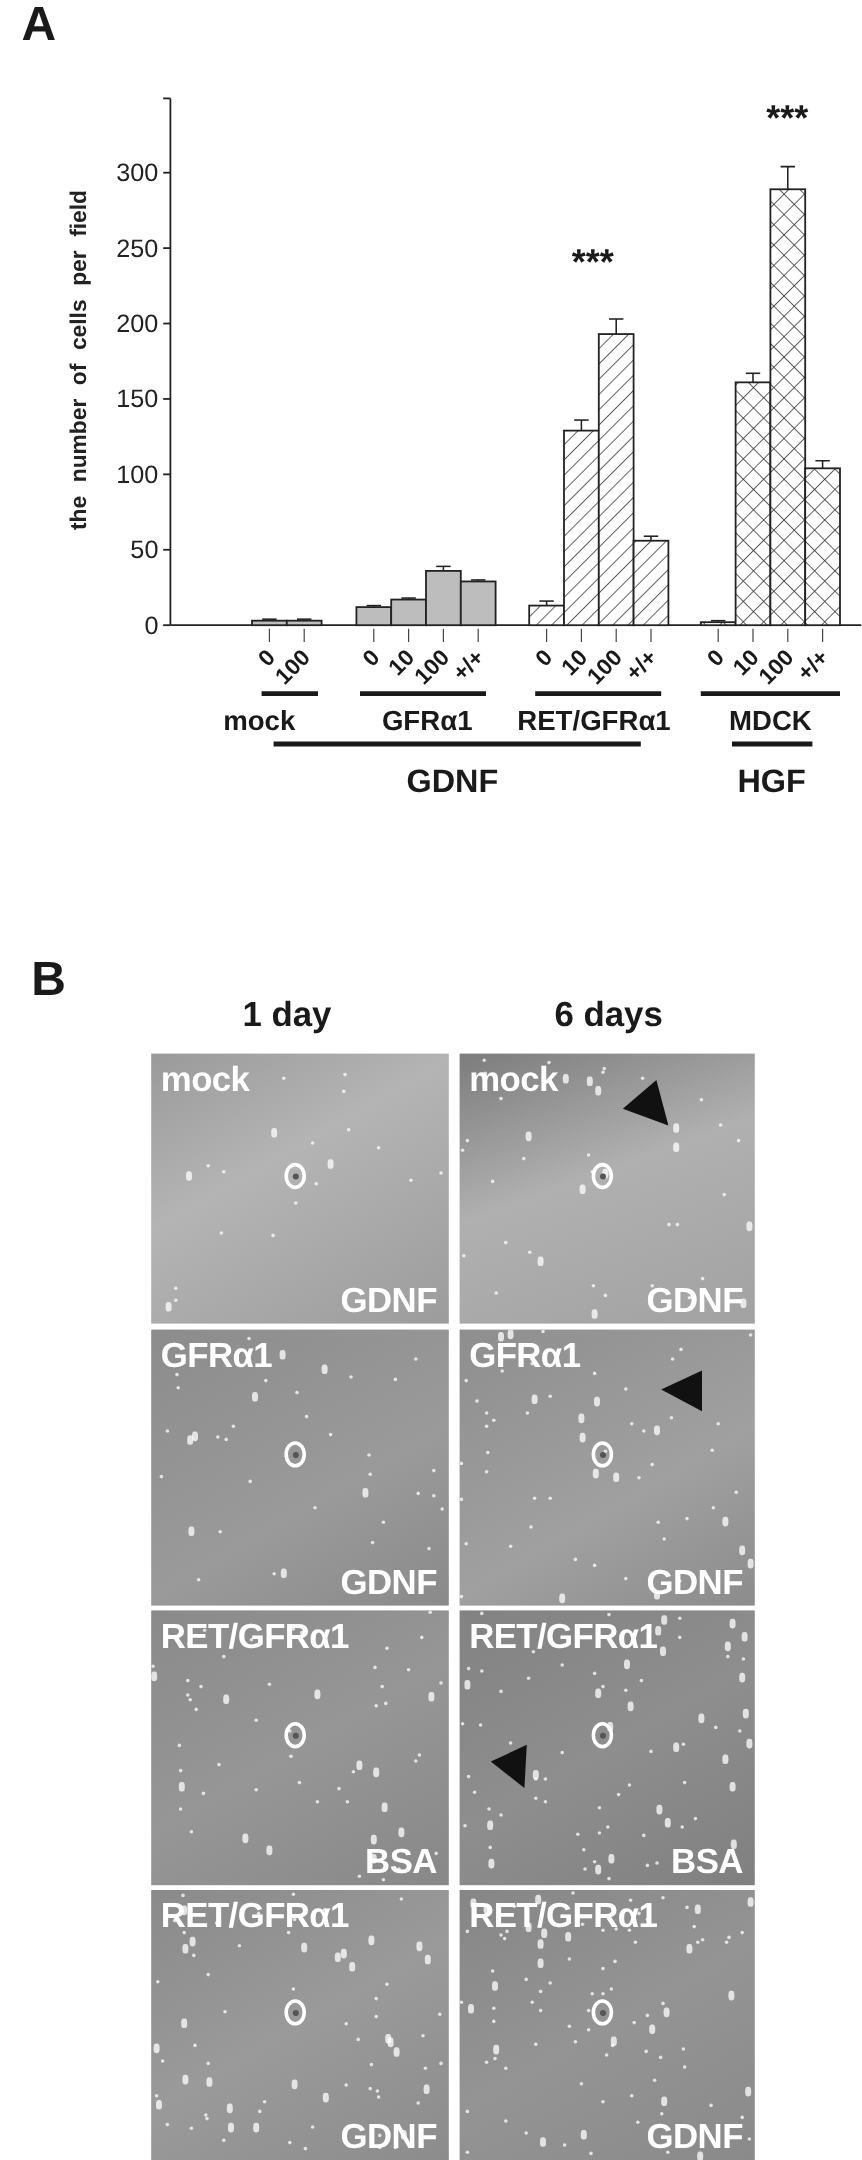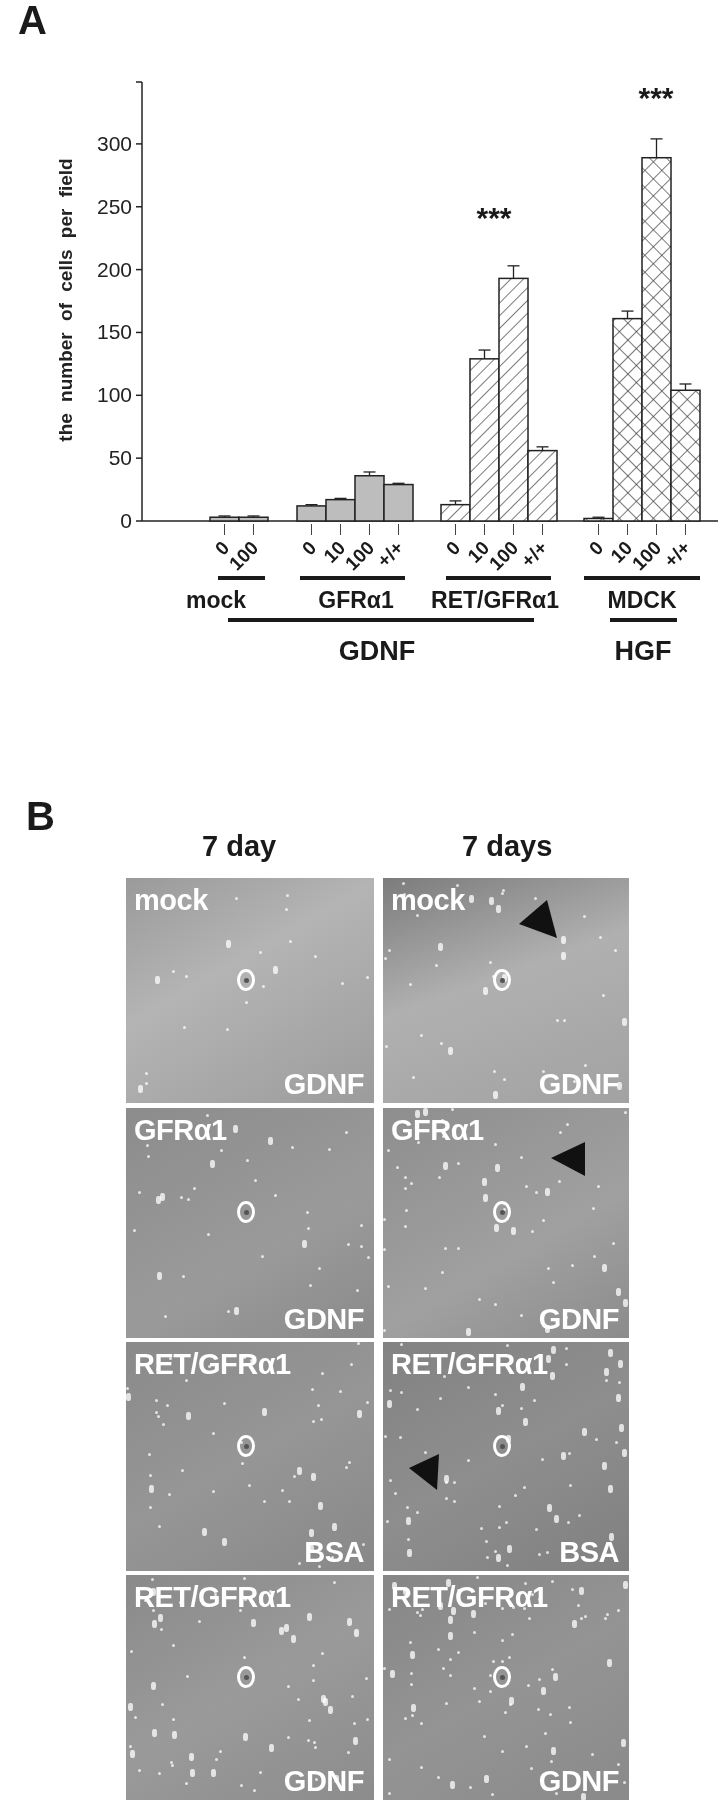"7 day" div.day-label { text: 7 -> 1 }
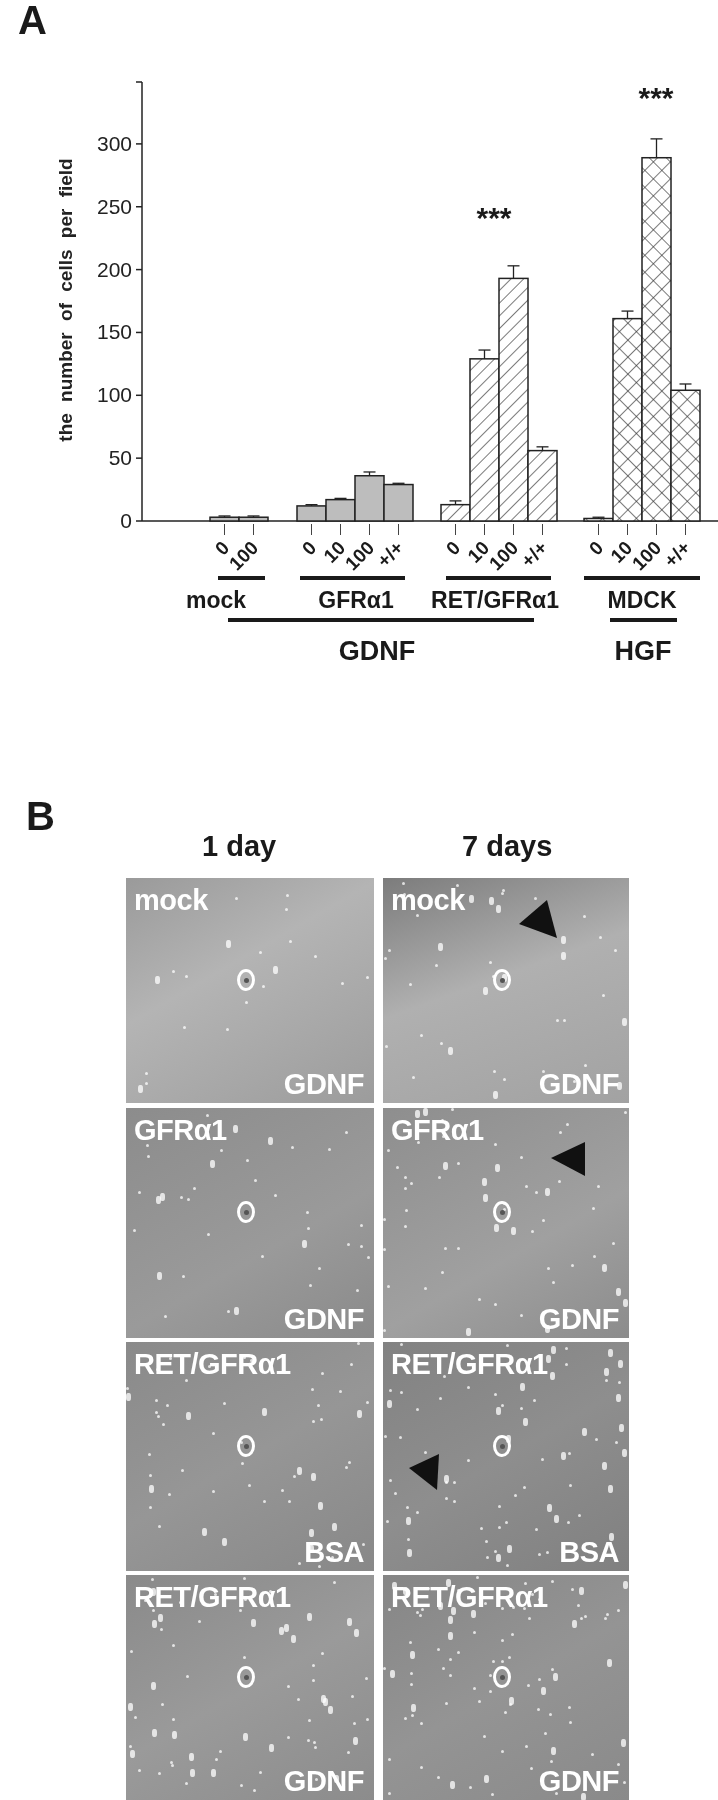"7 days" div.day-label { text: 7 -> 6 }
